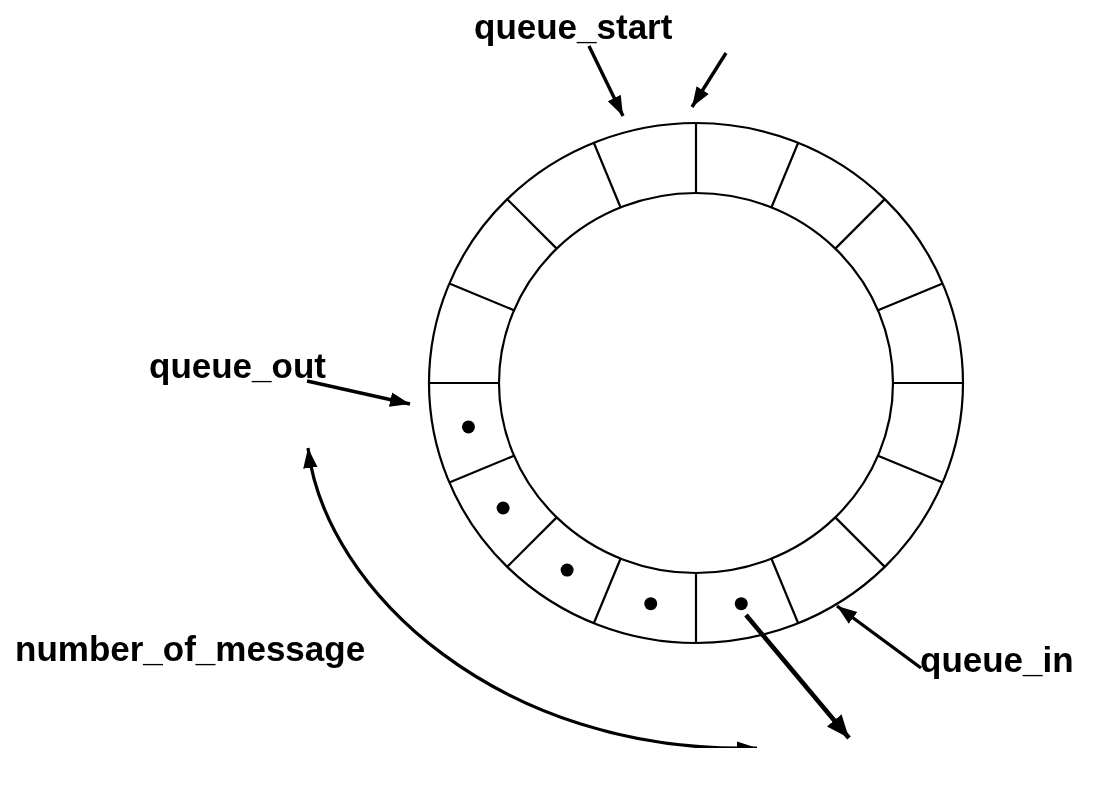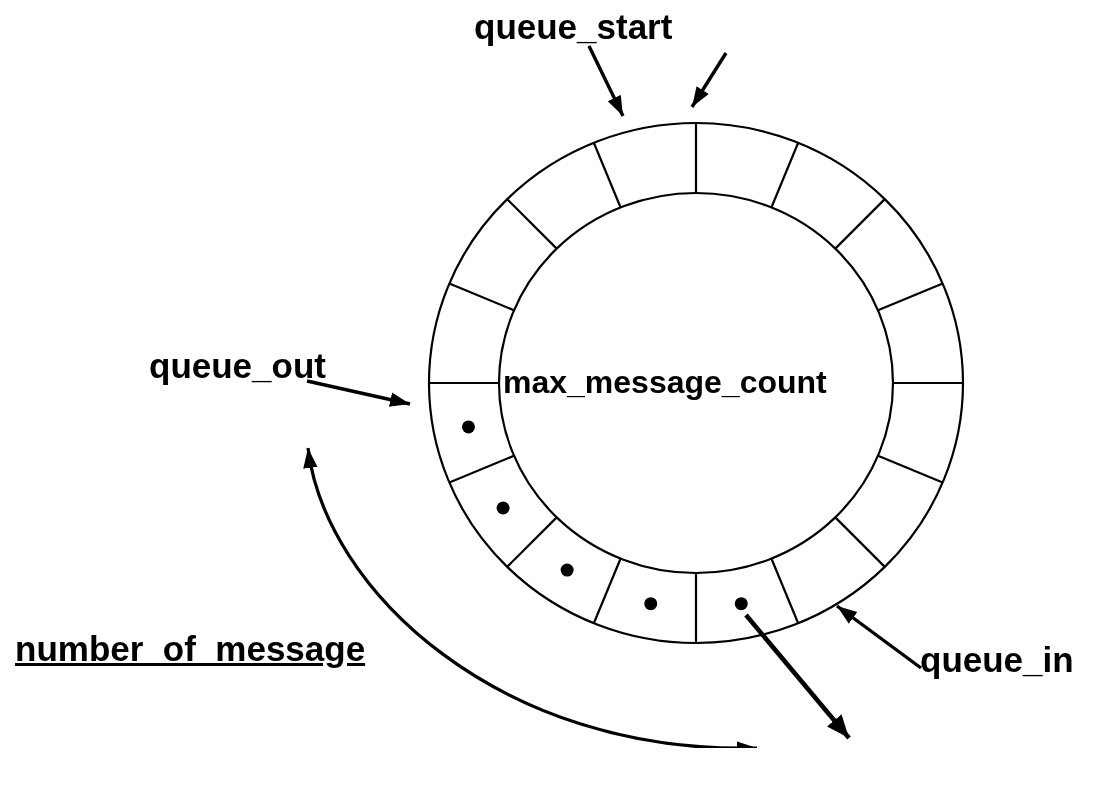"max_message_count" div.lbl { html: <div>max_message_count</div> -> none }
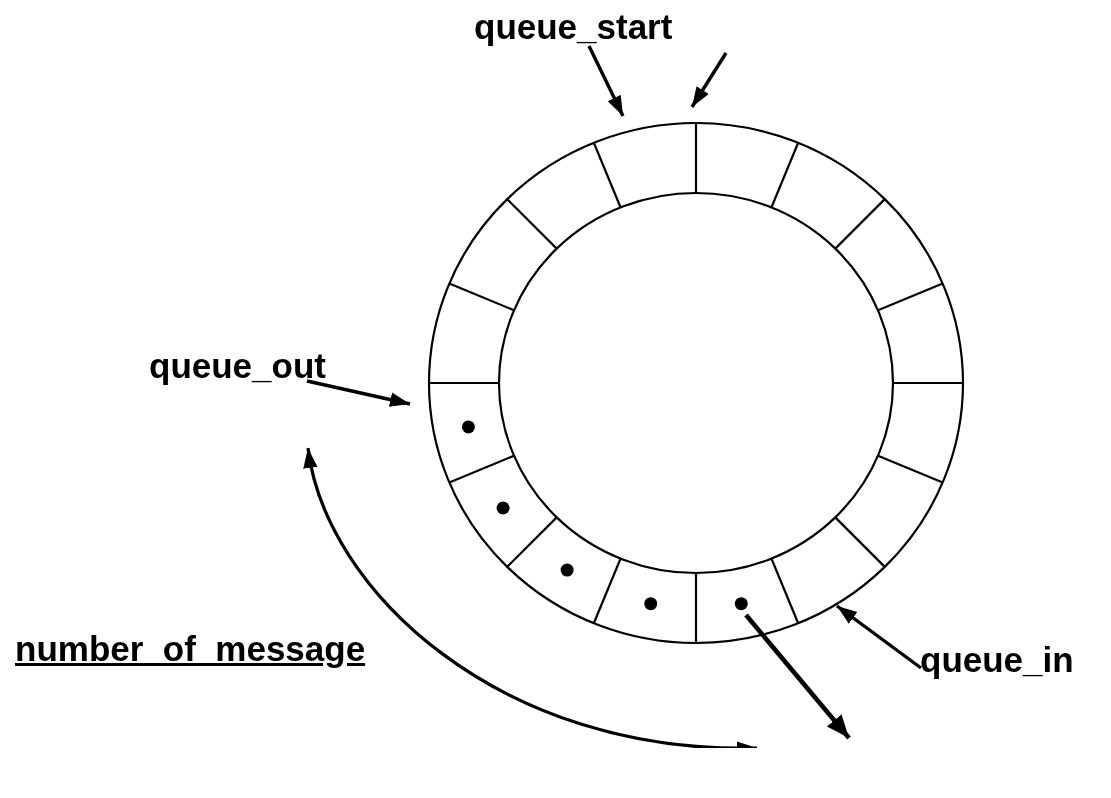"number_of_message" #lbl-number-of-message { text-decoration: underline -> none }
